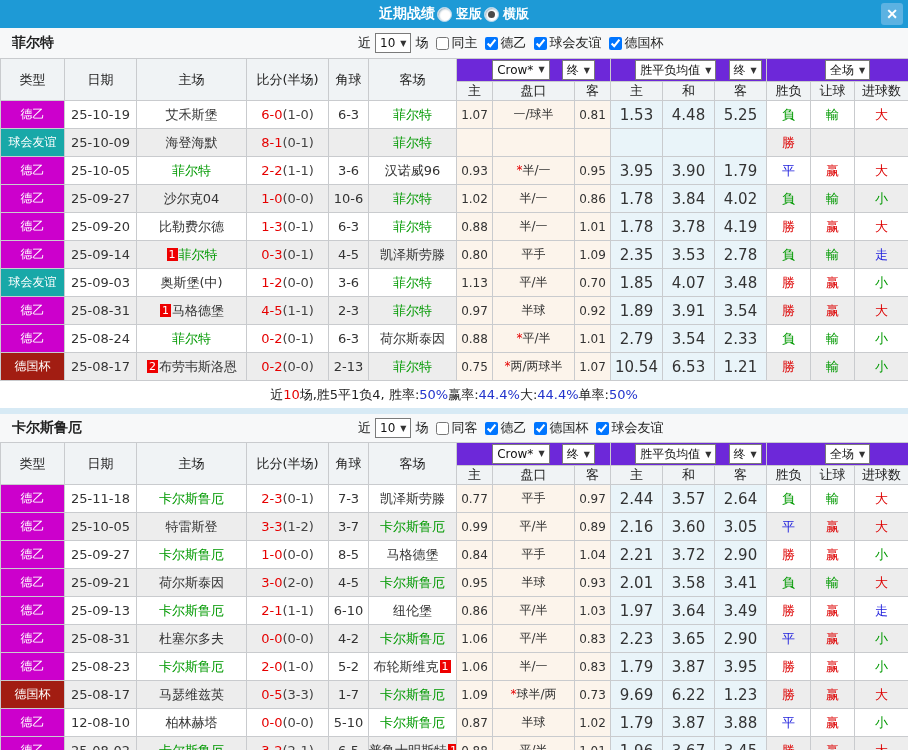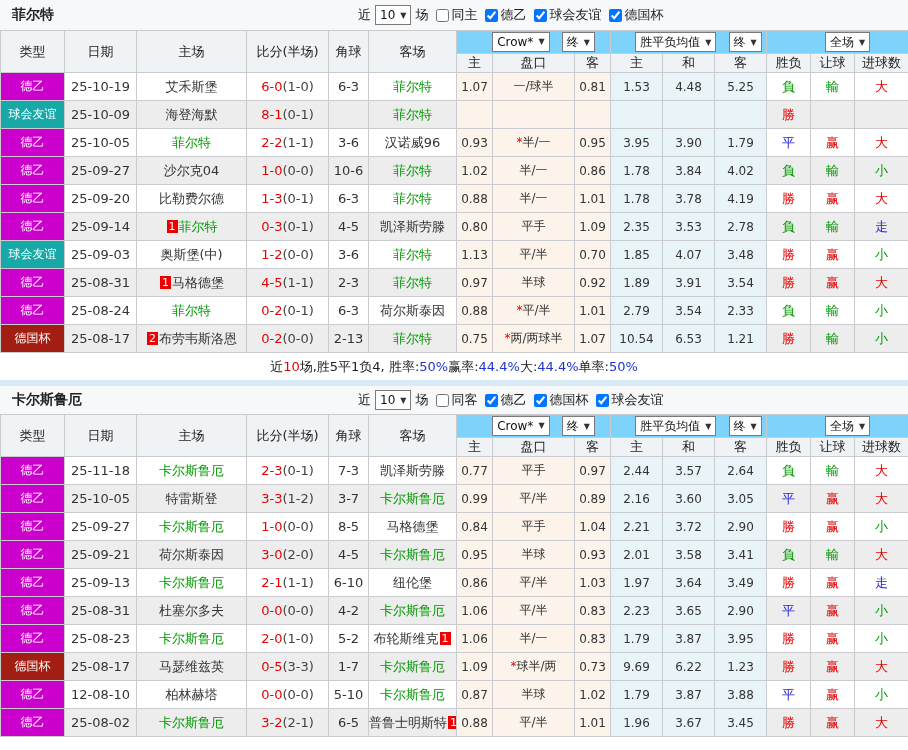"近期战绩" div.topbar { html: none -> <div> <div> <span>近期战绩</span> <span> <span></span> <span>竖版</span> <span></span> <span>横版</span> </span> </div> <button><span>✕</span></button> </div> }
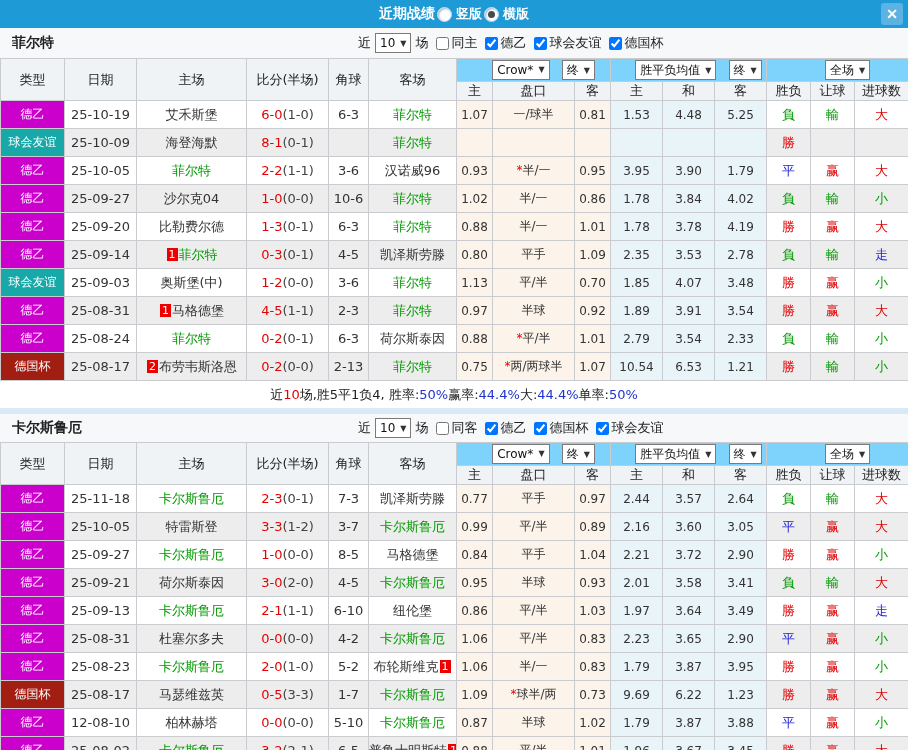"Crow*" tr.h1 .selcell { background: #7dd3fc -> #6d28d9 }
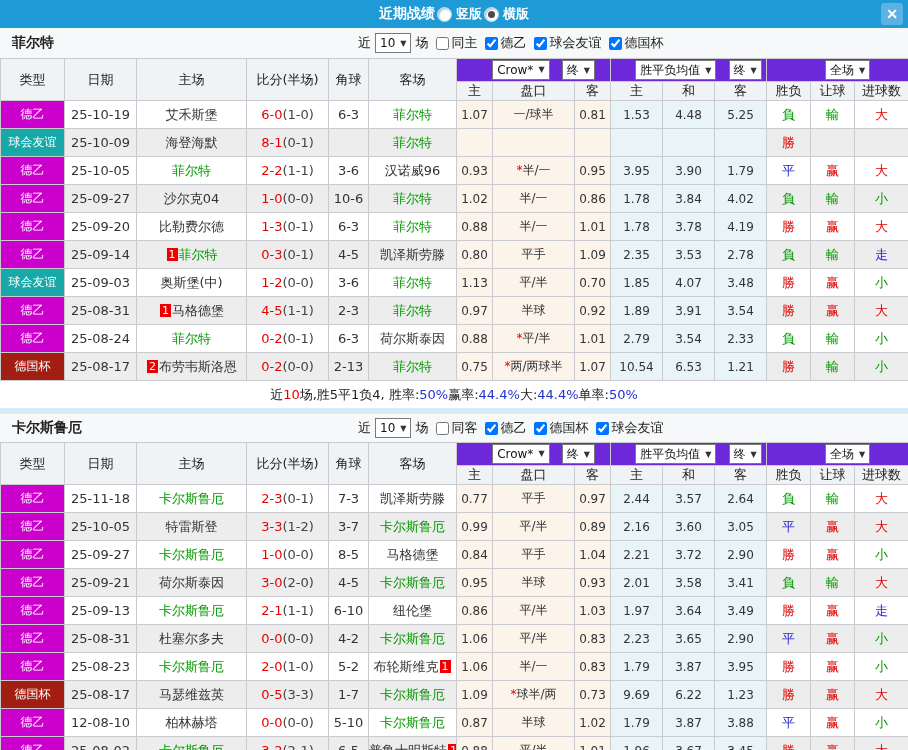"1.53" td.avg { font-size: 12px -> 15px }
